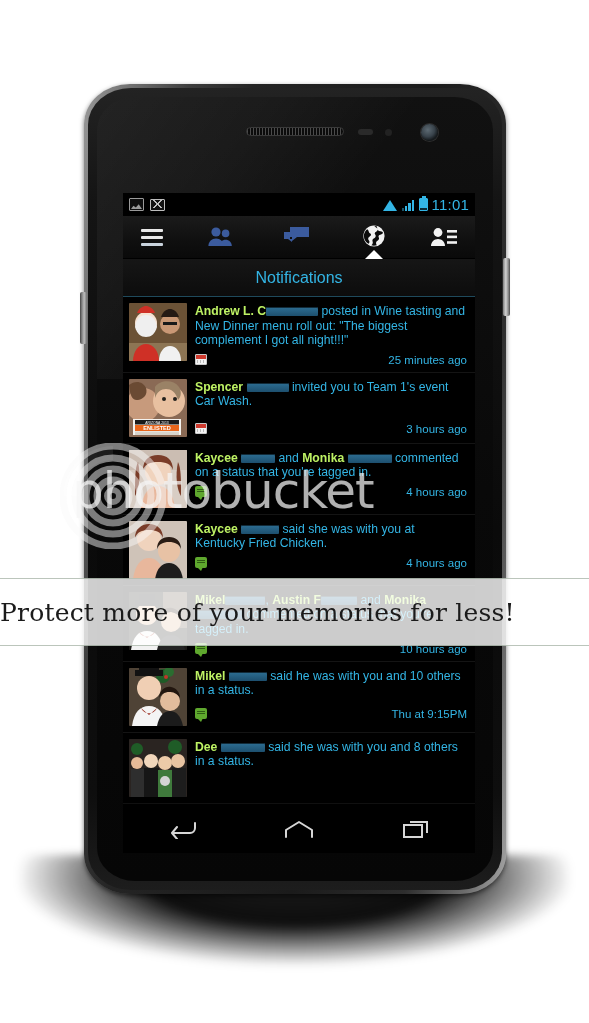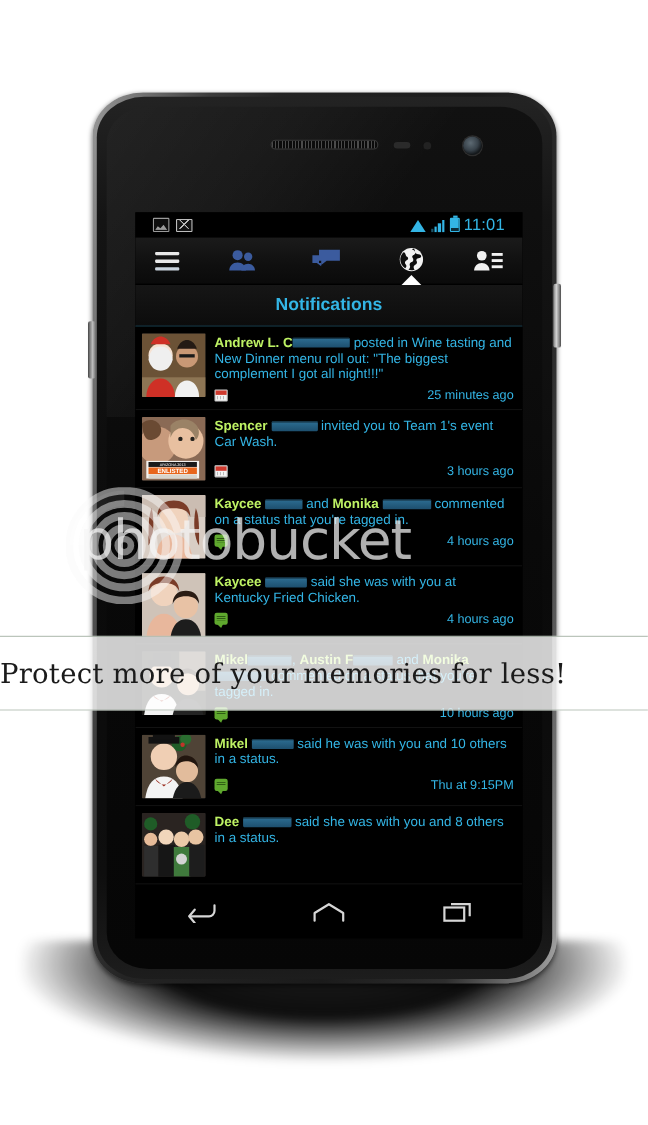"11:01" .statusbar { padding: 0 16px -> 0 6px }
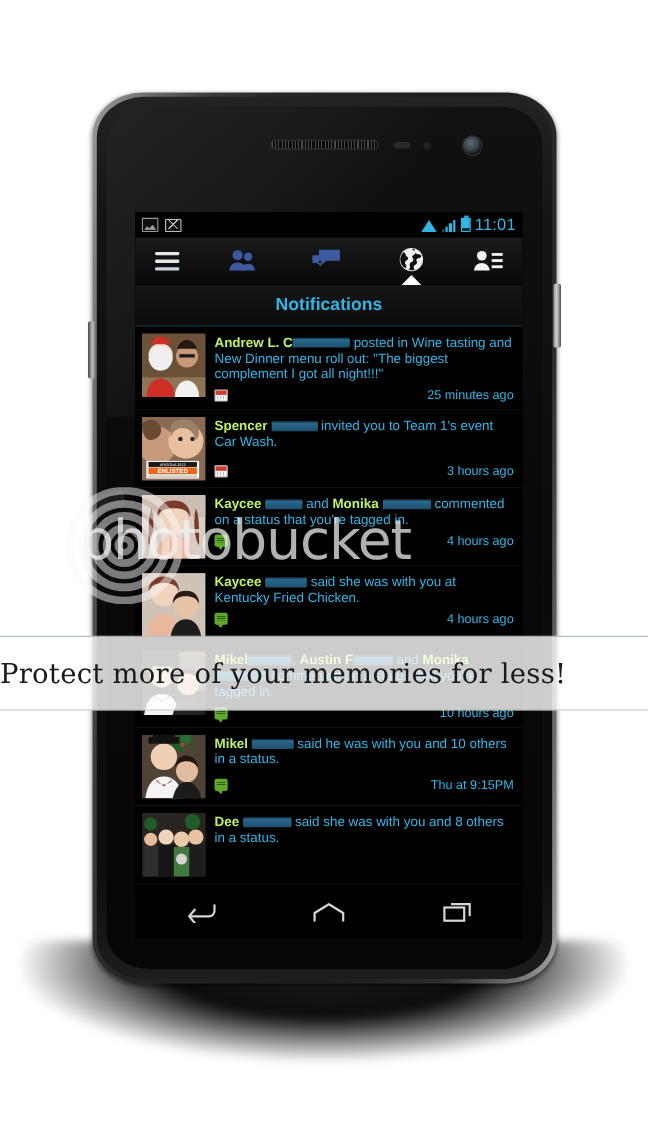"Notifications" .titlebar .t { font-weight: bold -> normal }
